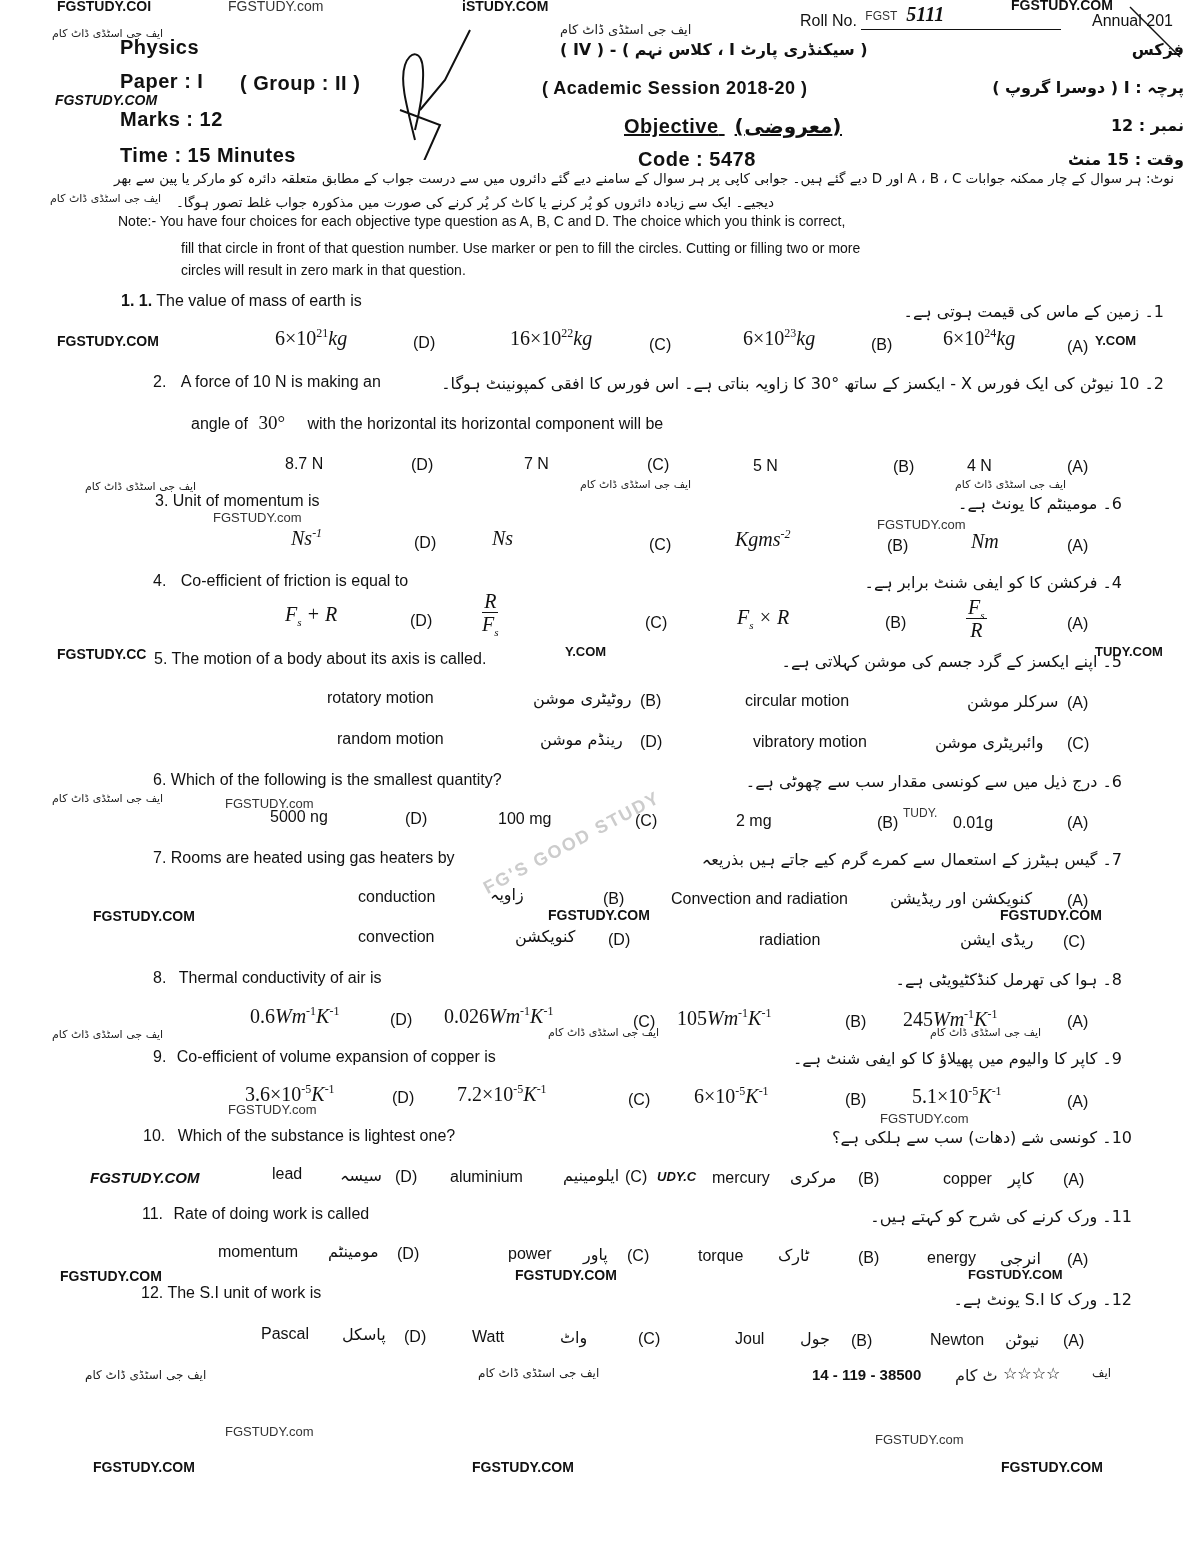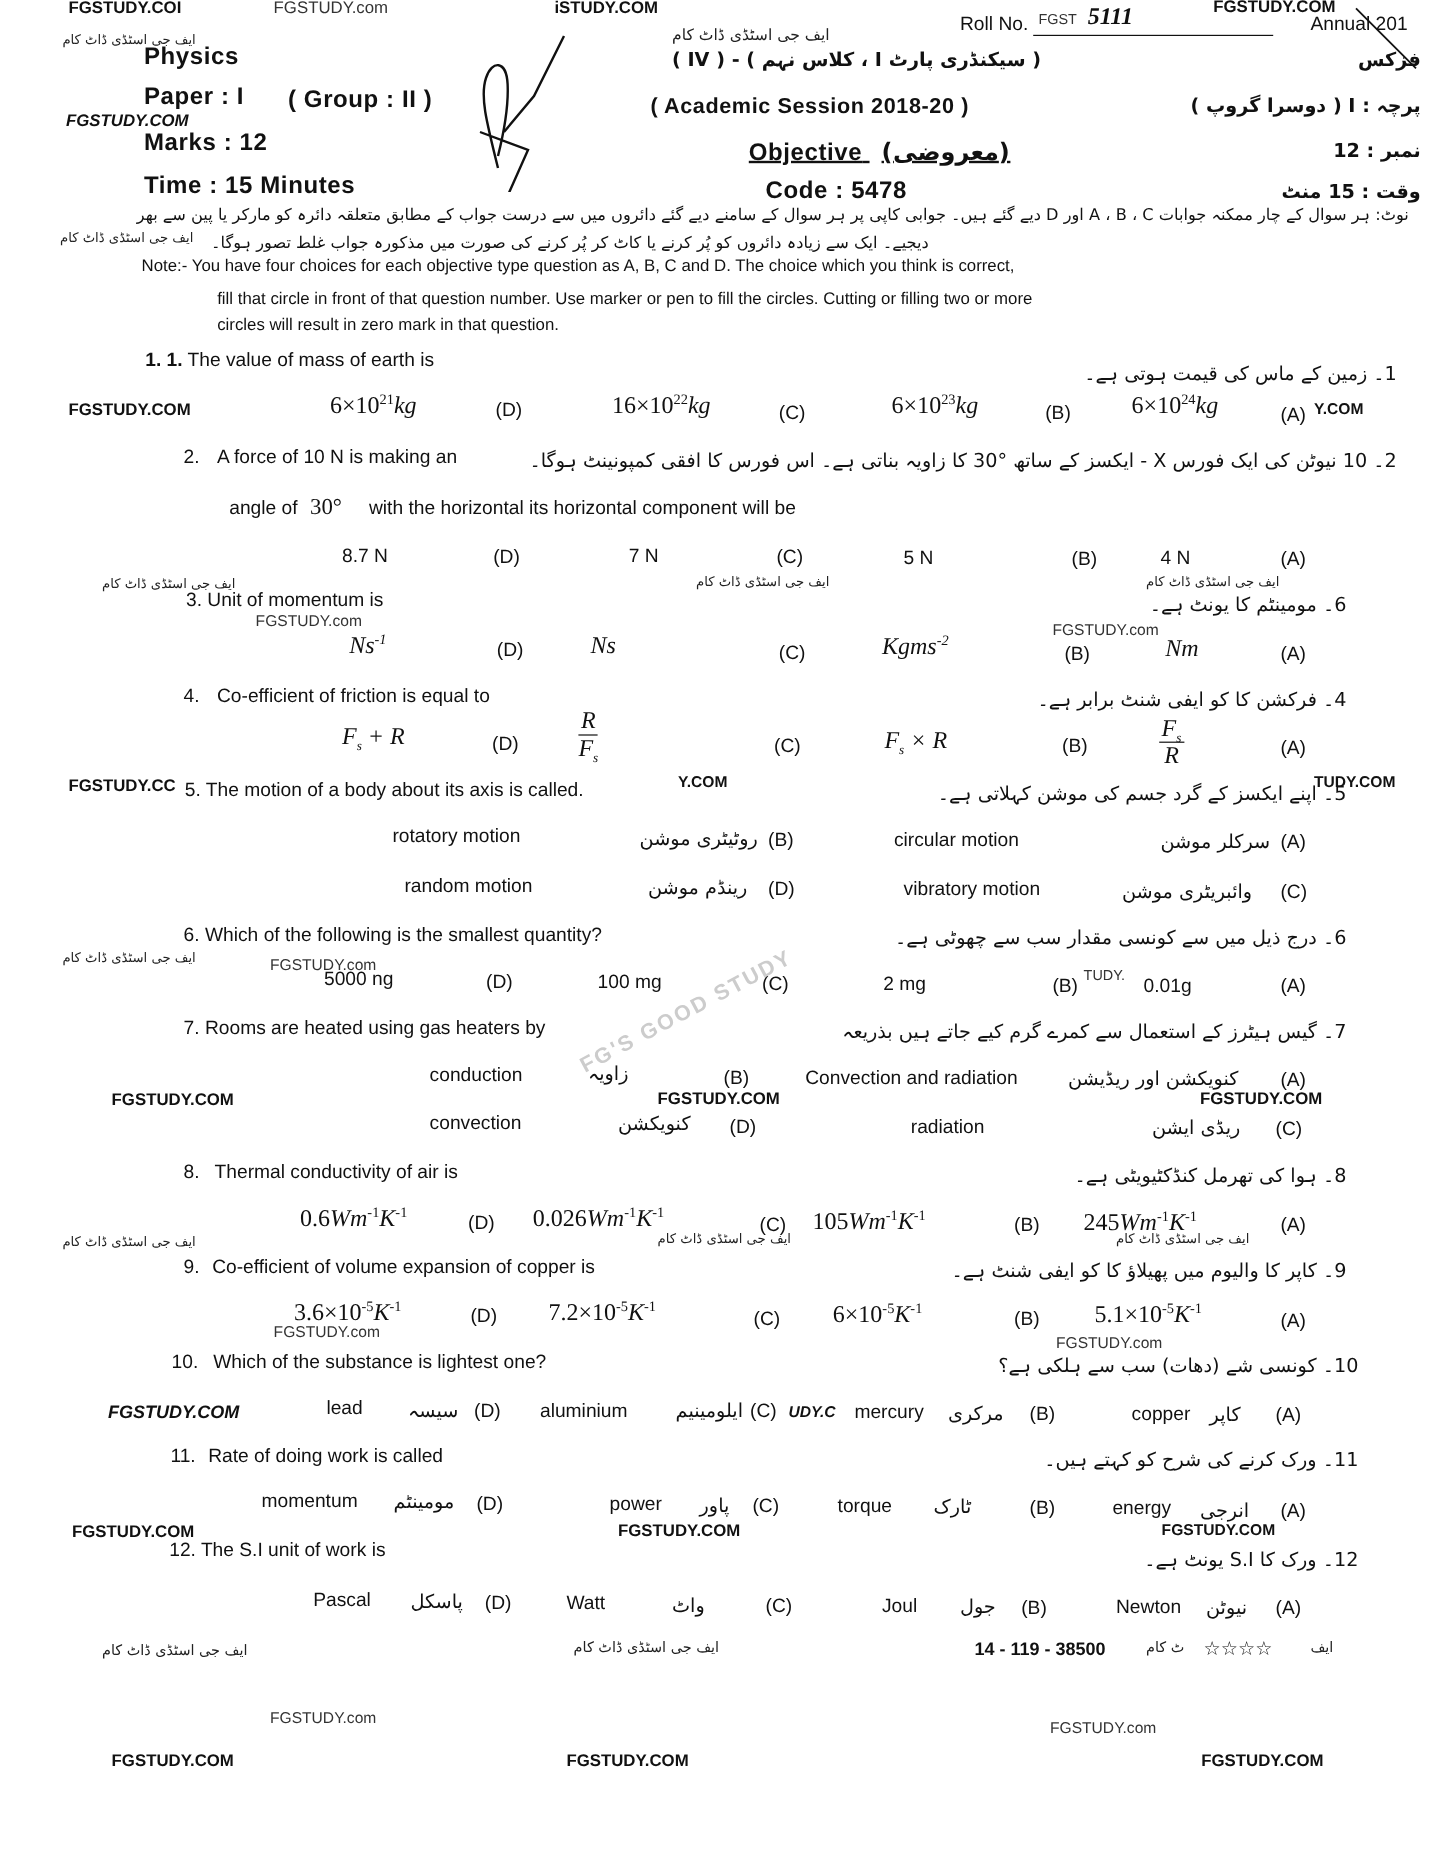"ٹ کام" div.abs { font-size: 12px -> 16px }
